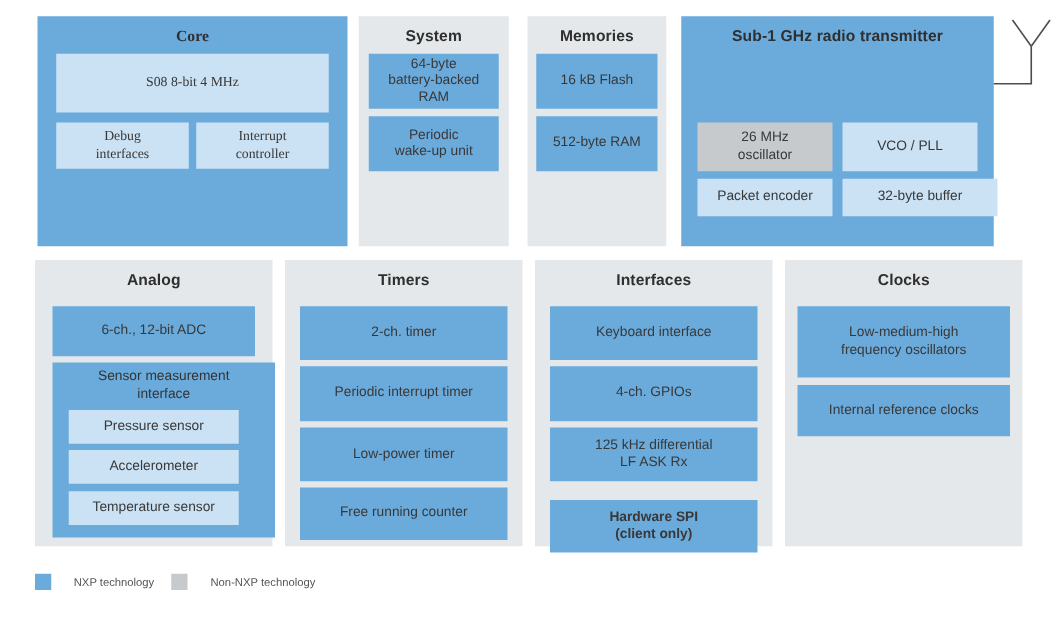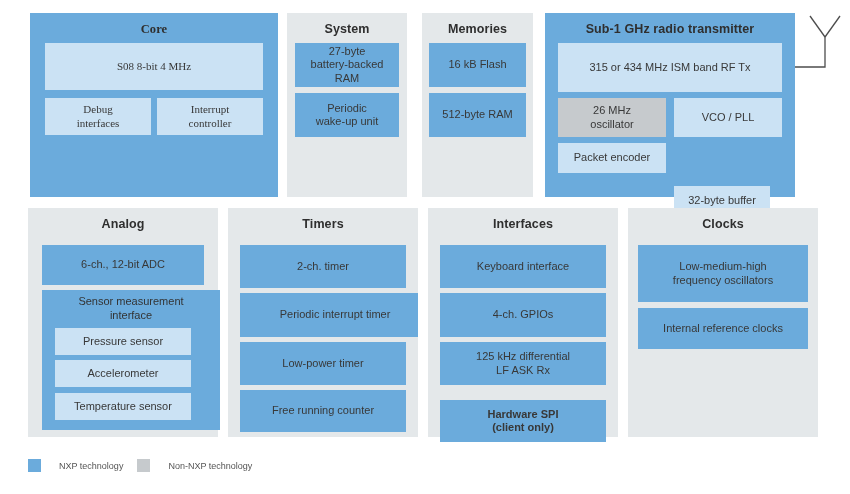"27-byte" div.box { text: 27-byte -> 64-byte }
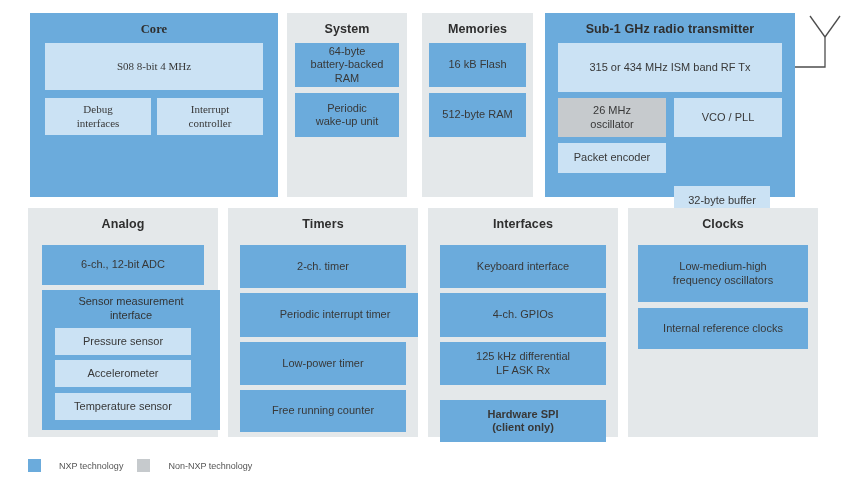"315 or 434 MHz ISM" div.box { html: <div>315 or 434 MHz ISM band RF Tx</div> -> none }
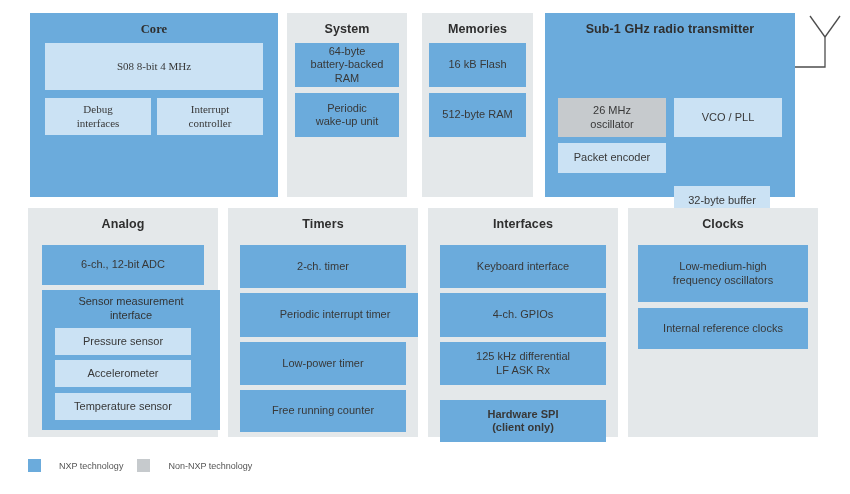"32-byte buffer" div.box { margin-top: 43px -> none; width: 96px -> 124px }
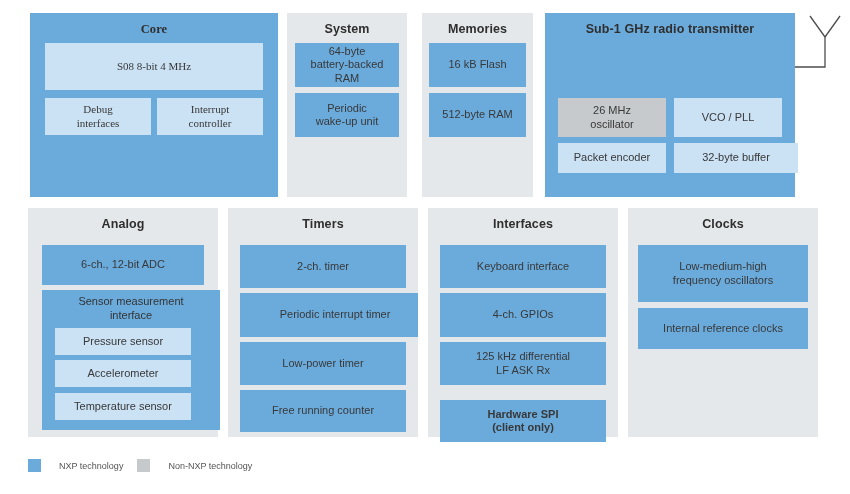"Periodic interrupt timer" div.box { padding-left: 12px -> none }
